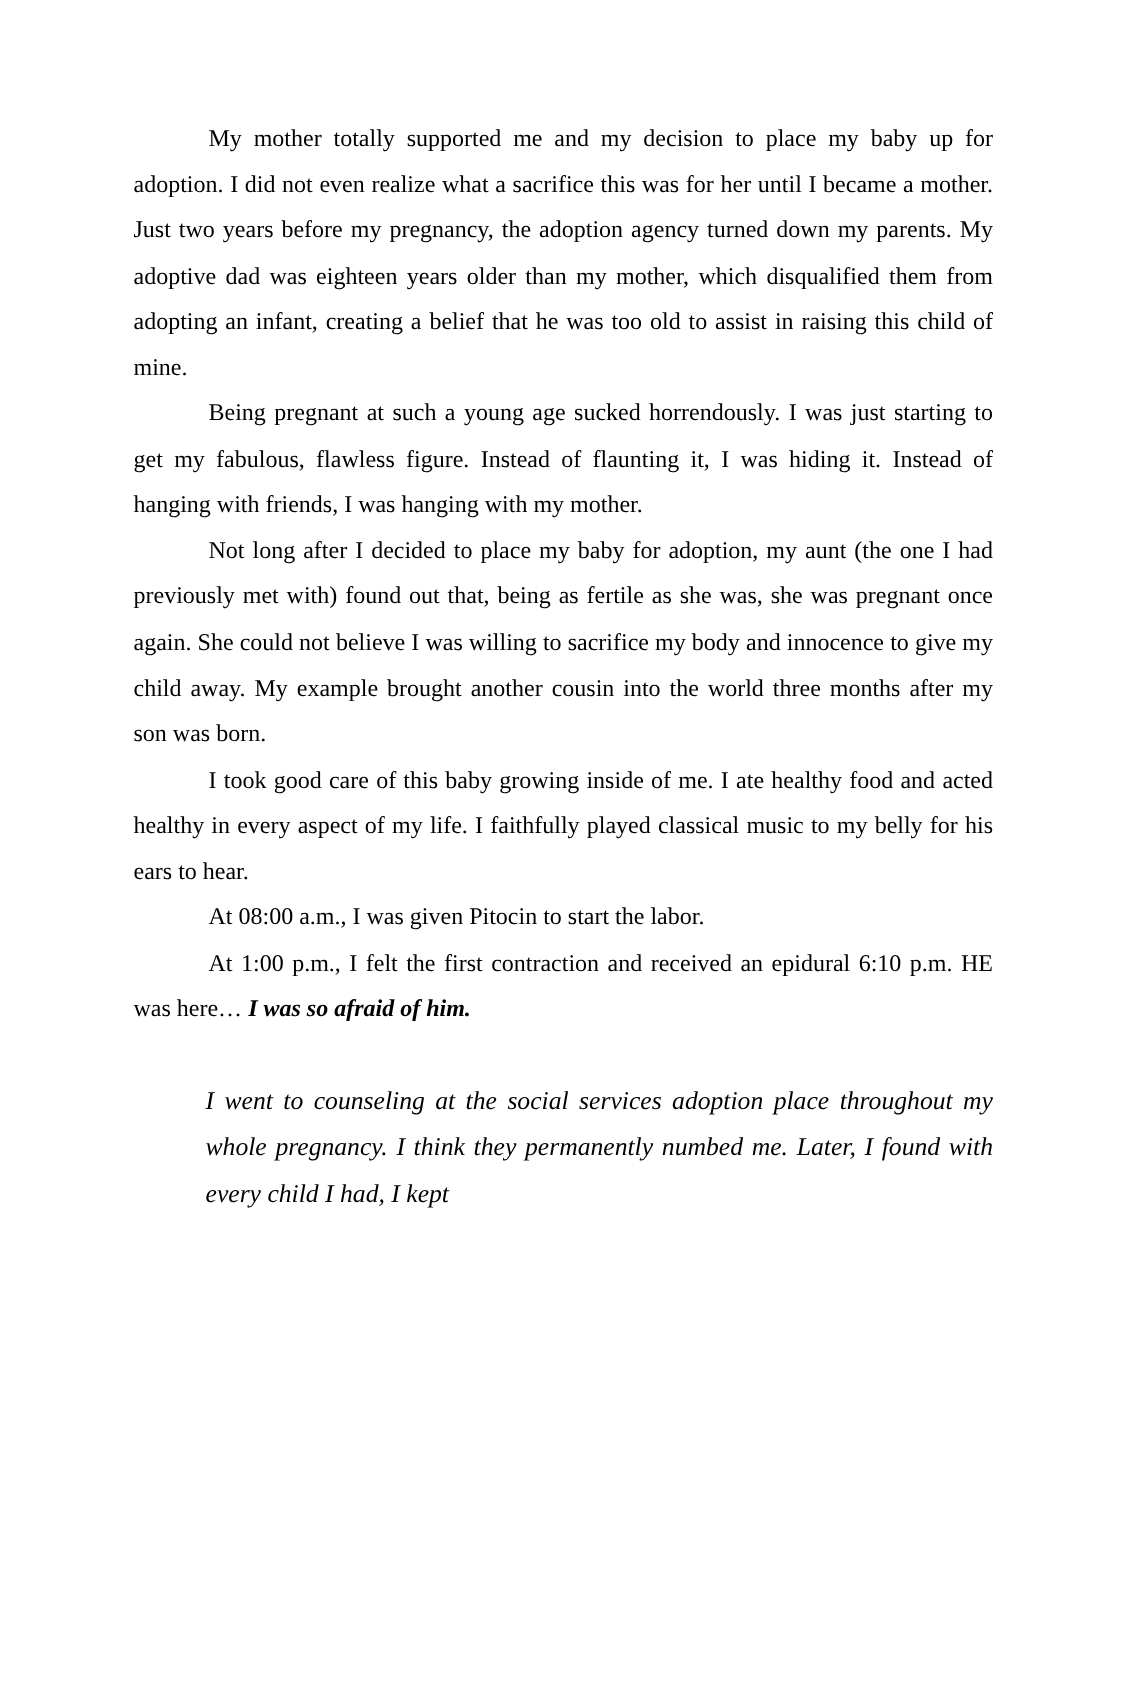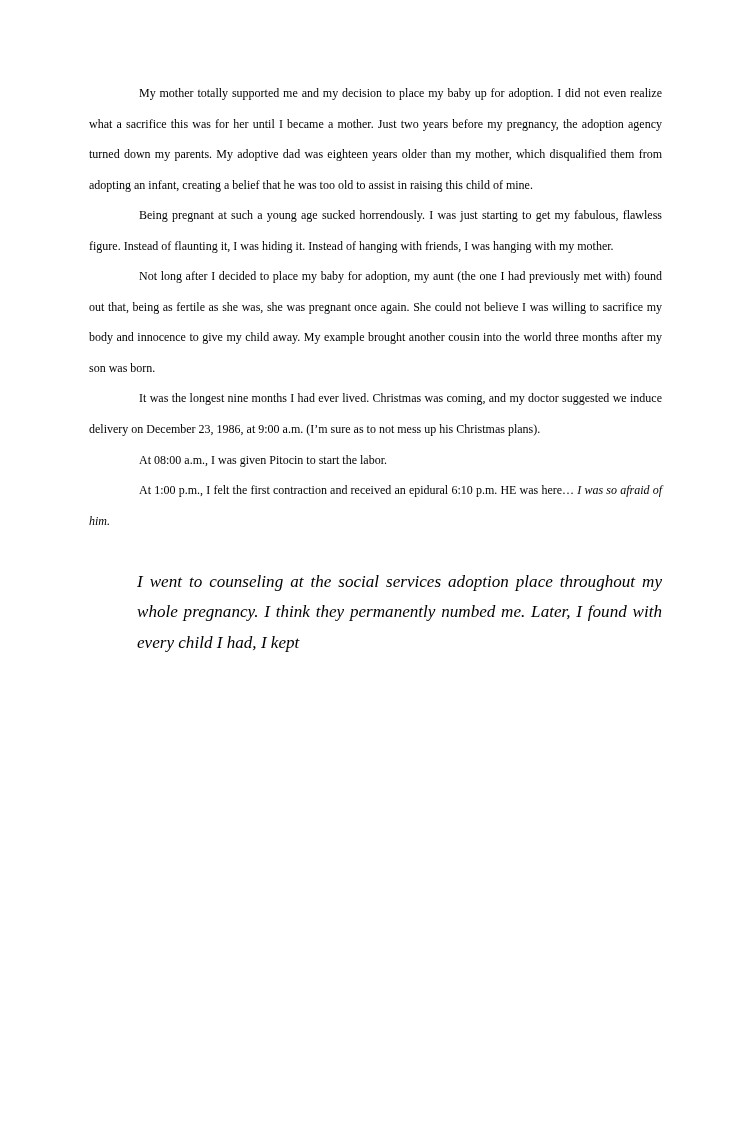"My mother totally supported me" p.body-para { font-size: 12px -> 16px }
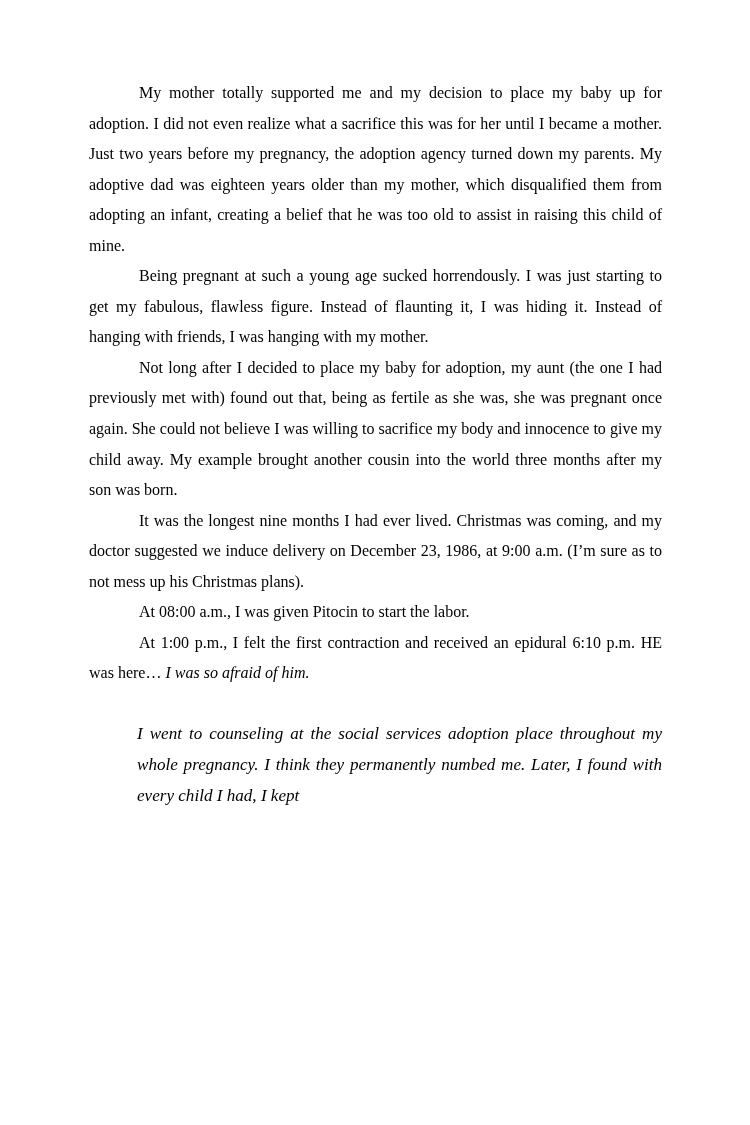"I took good care of" p.body-para { html: none -> <p>I took good care of this baby growing inside of me. I ate healthy food and acted healthy in every aspect of my life. I faithfully played classical music to my belly for his ears to hear.</p> }
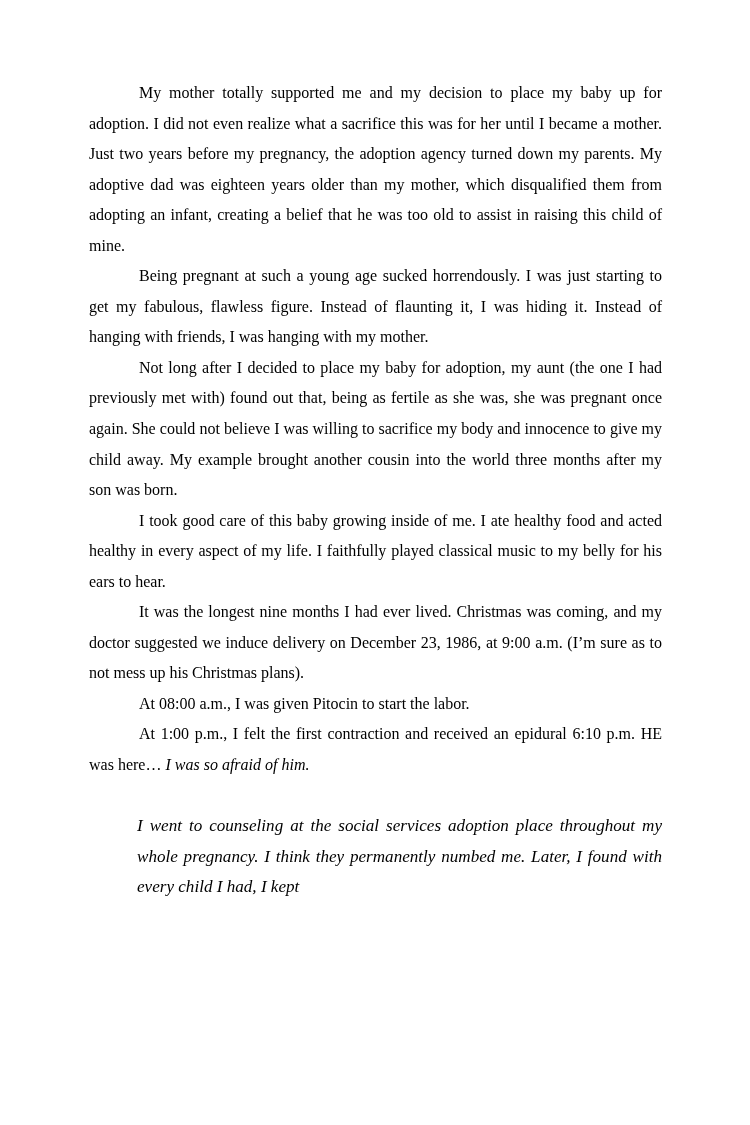"It was the longest nine" p.body-para { html: <p>It was the longest nine months I had ever lived. Christmas was coming, and my doctor suggested we induce delivery on December 23, 1986, at 9:00 a.m. (I’m sure as to not mess up his Christmas plans).</p> -> none }
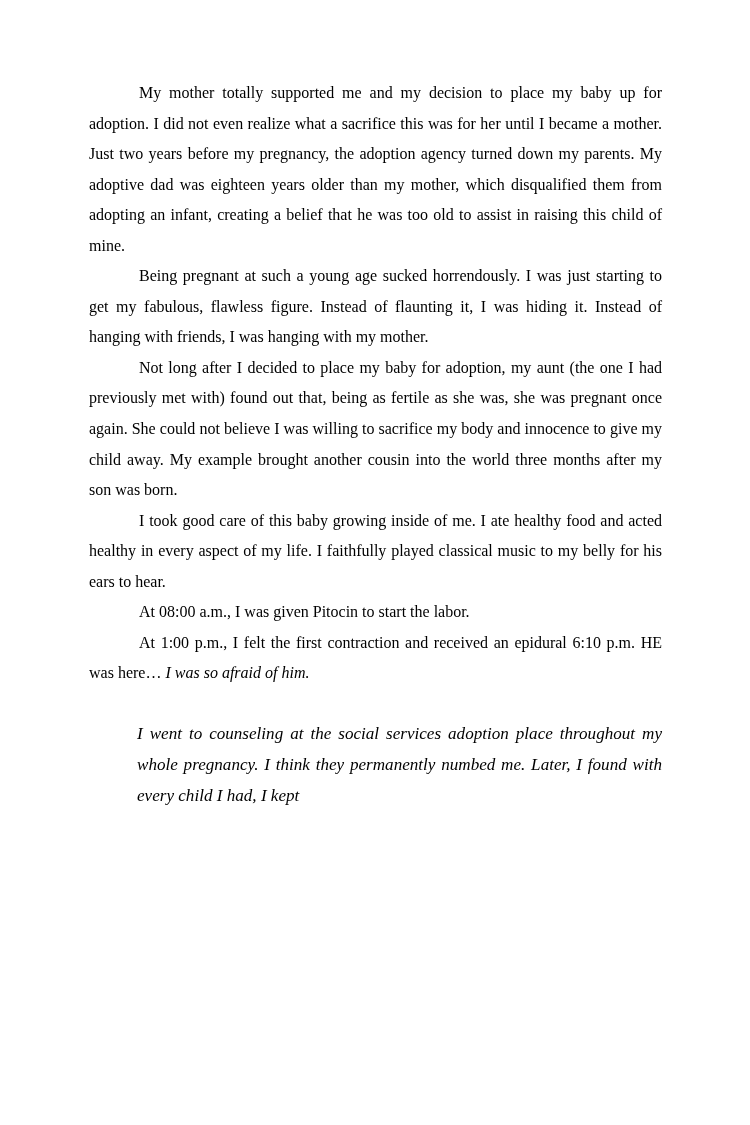"I was so afraid of" .italic-phrase { font-weight: none -> bold }
